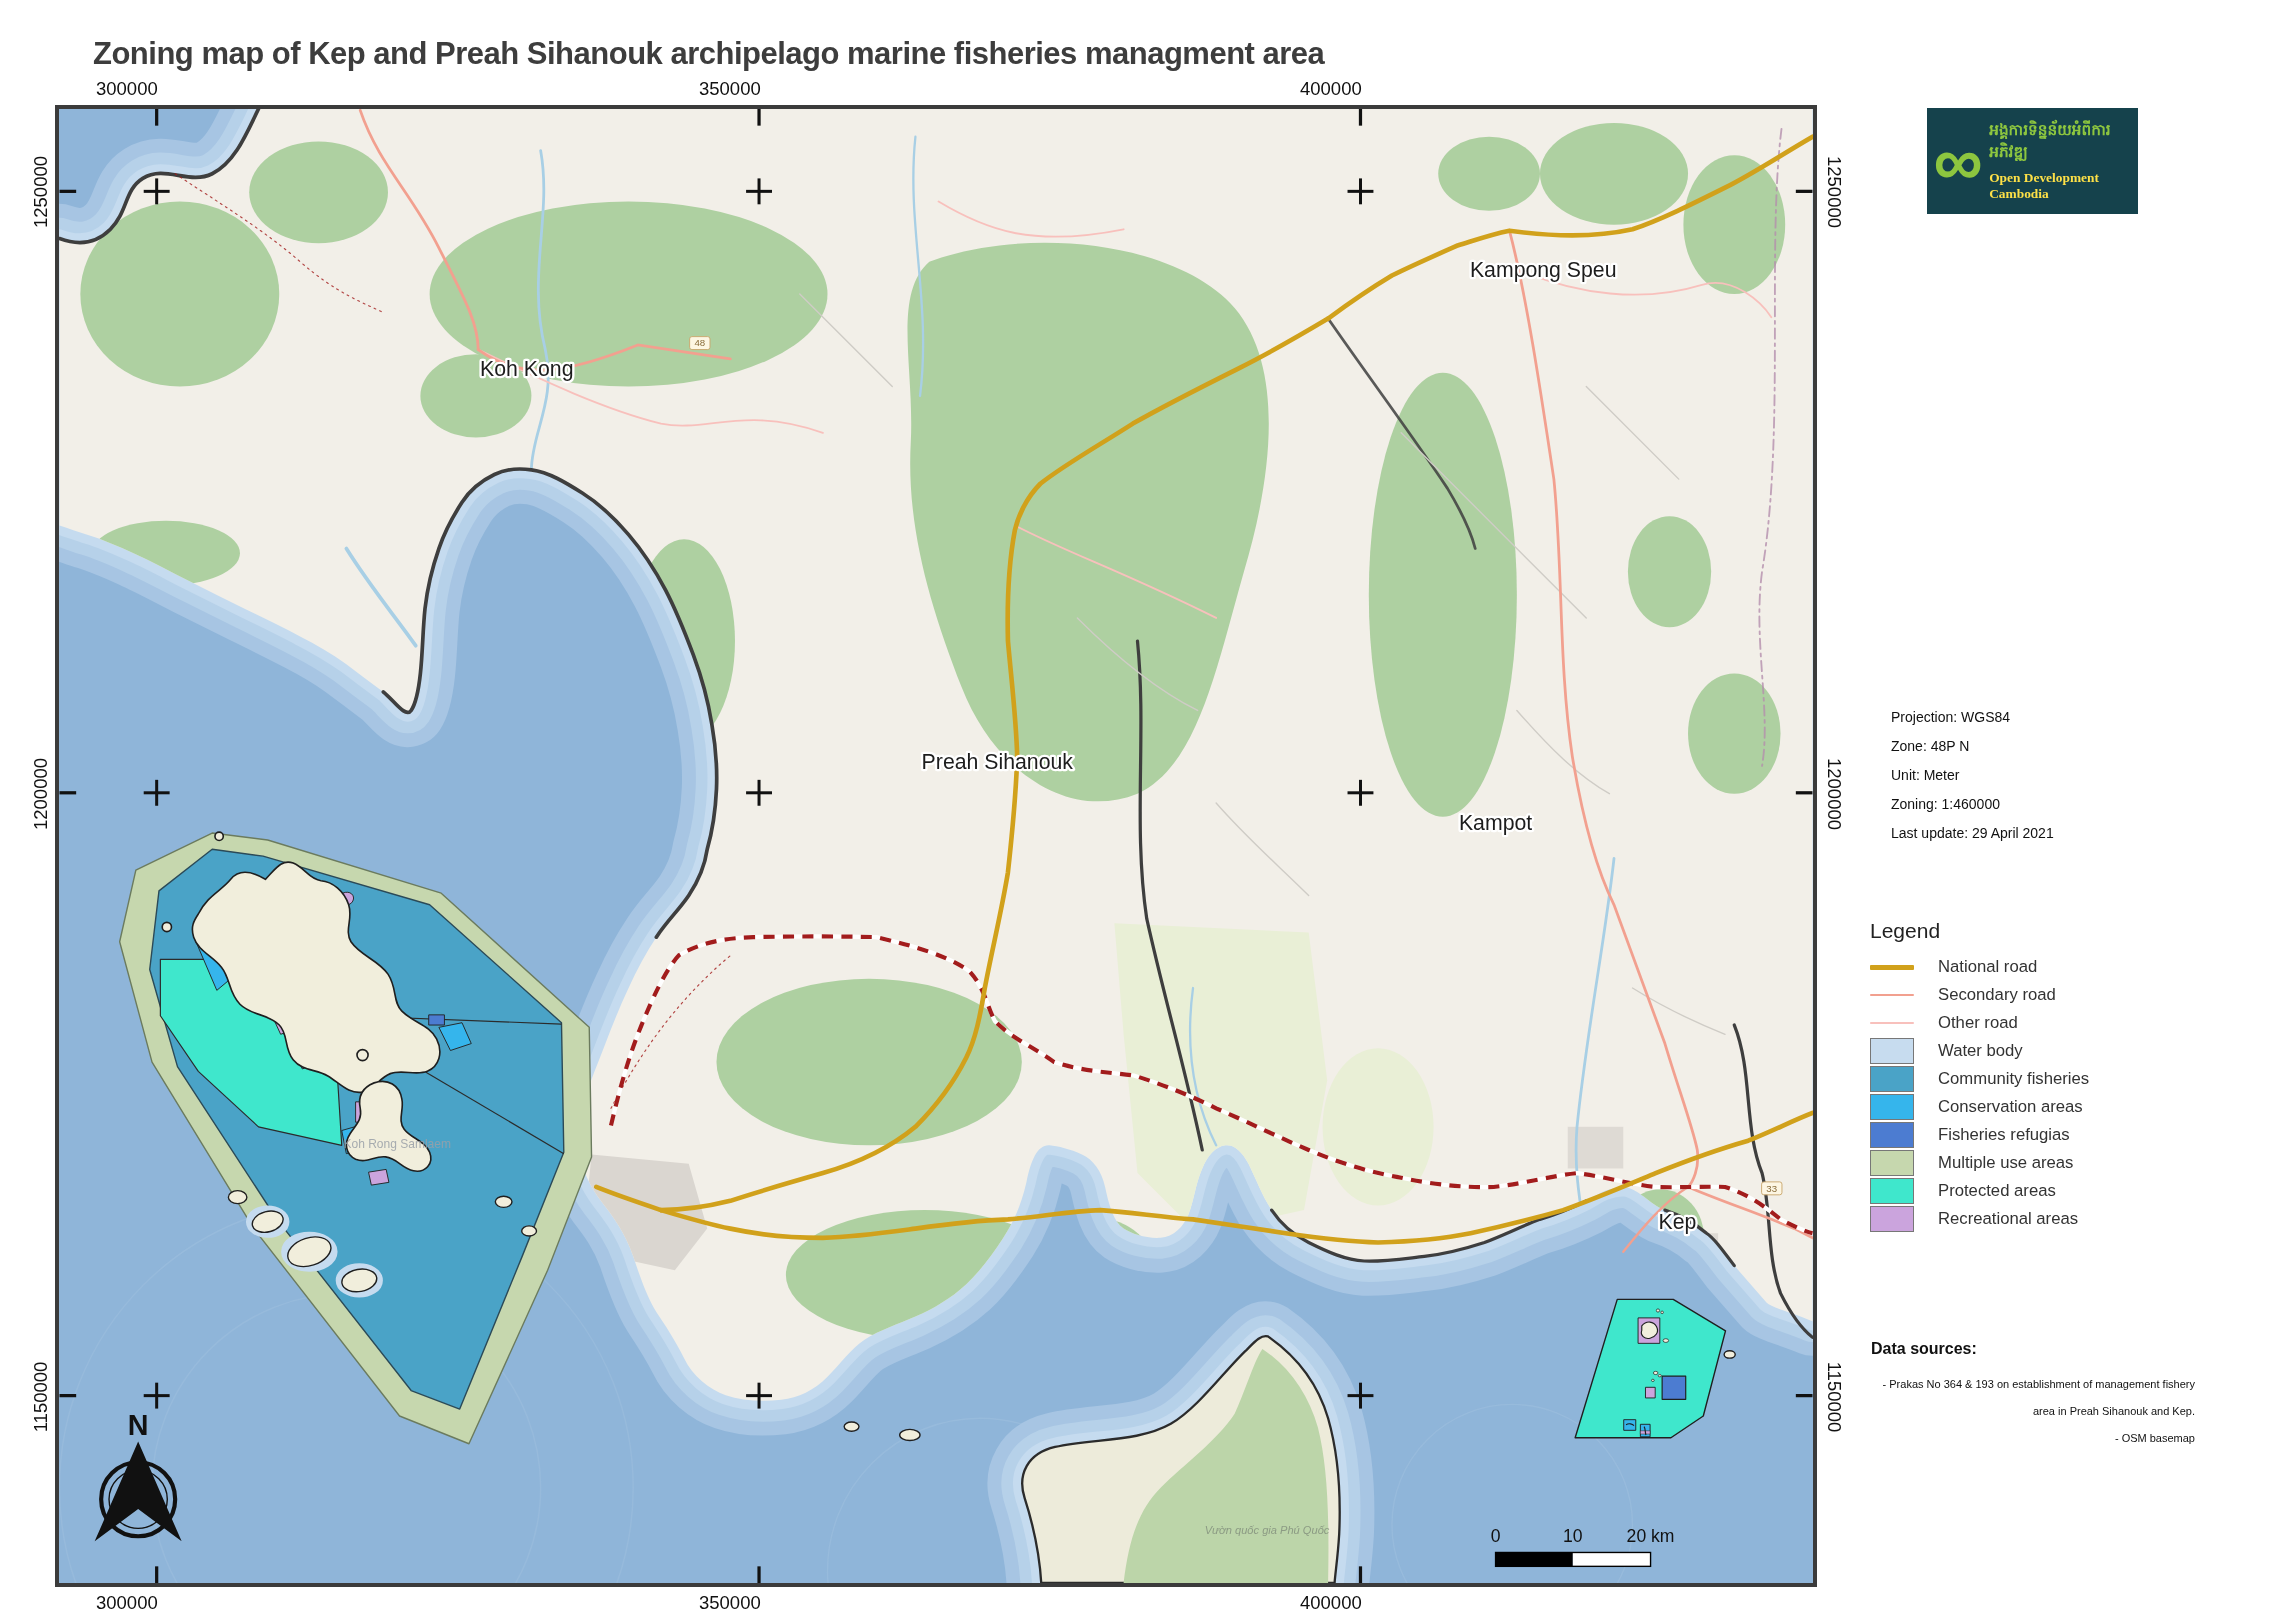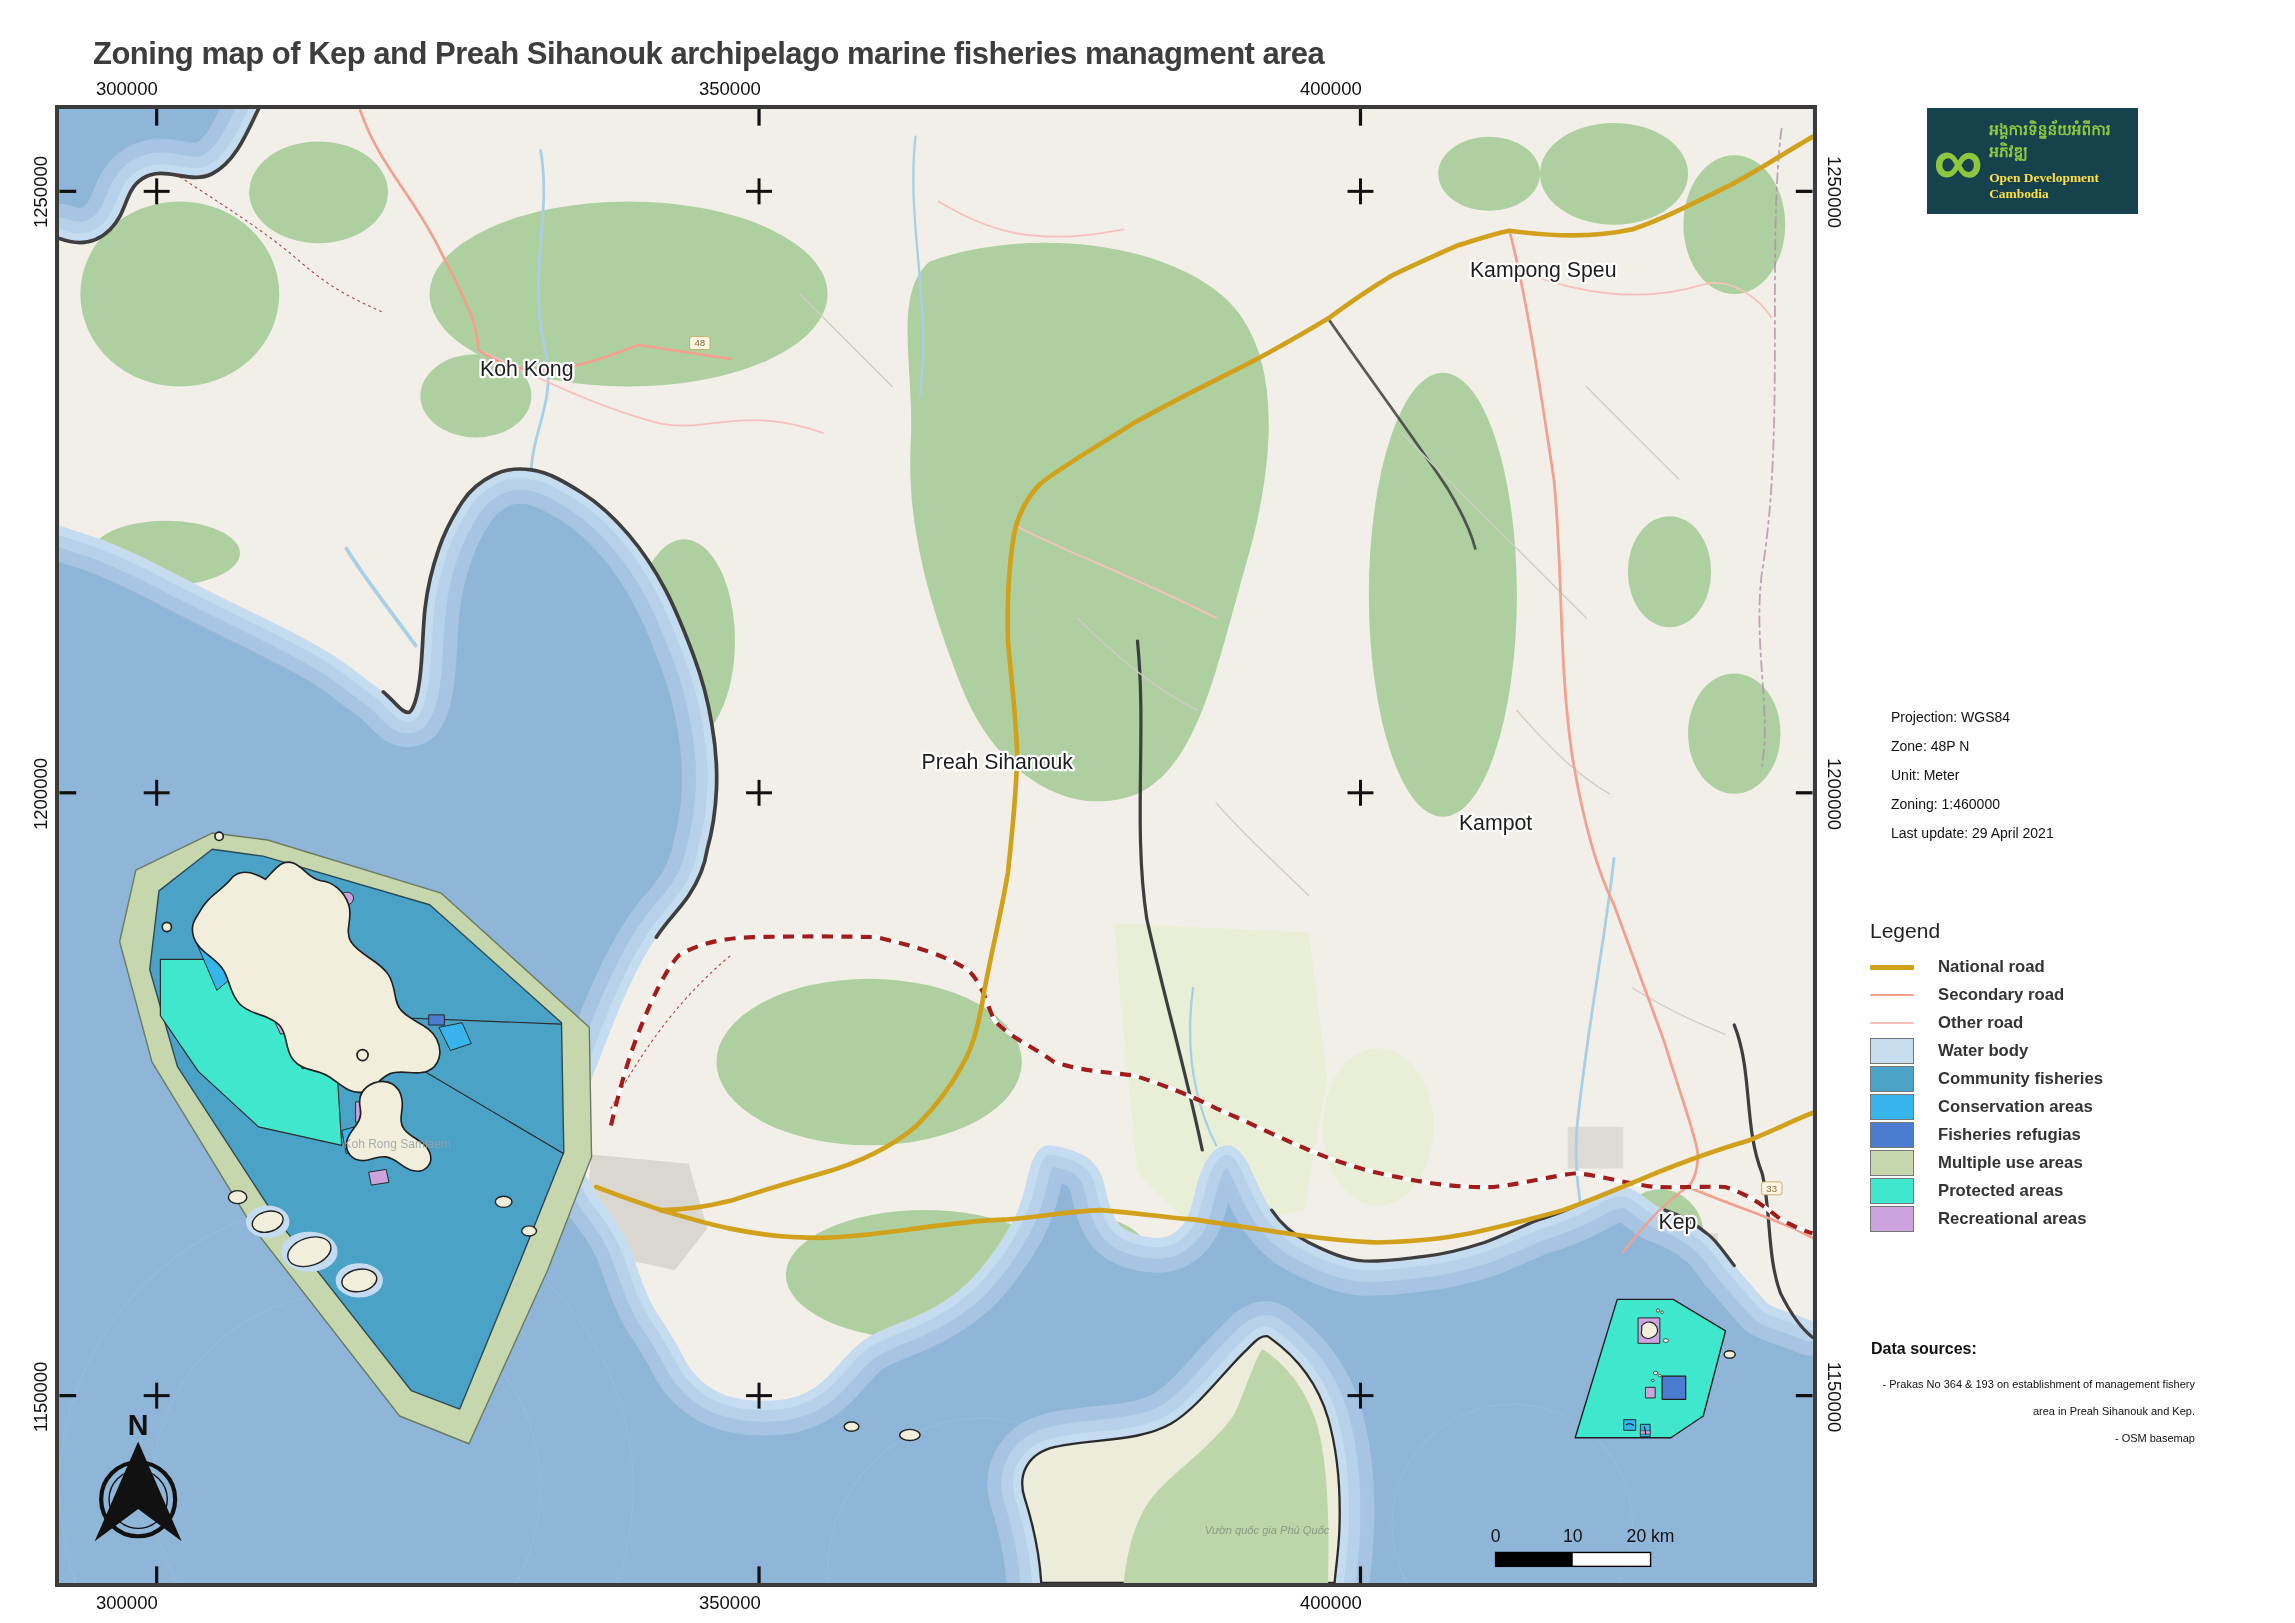"National road" .legend-label { font-weight: bold -> none }
